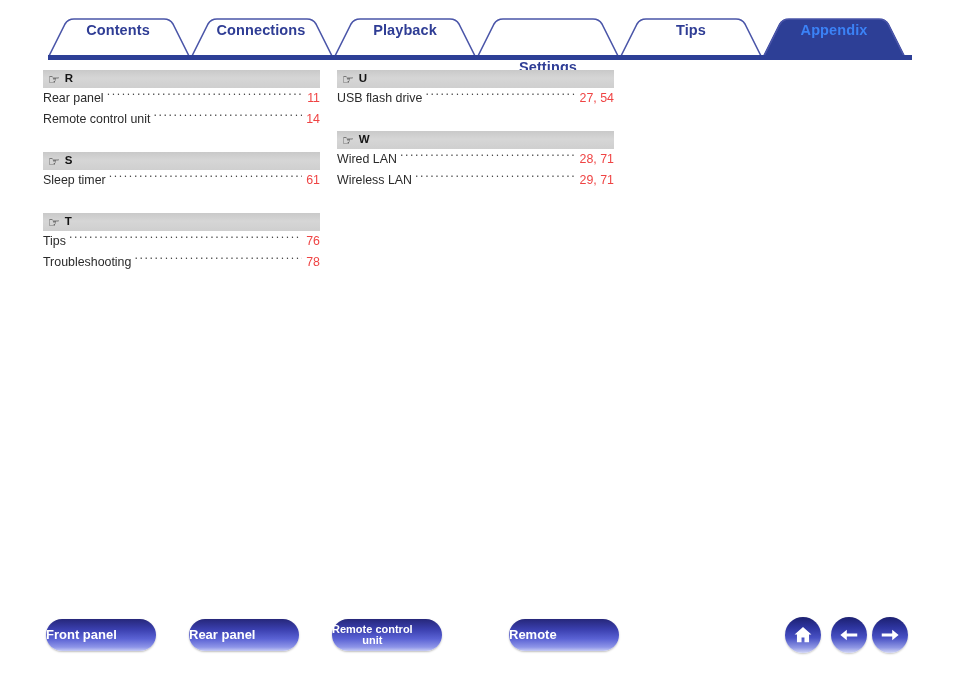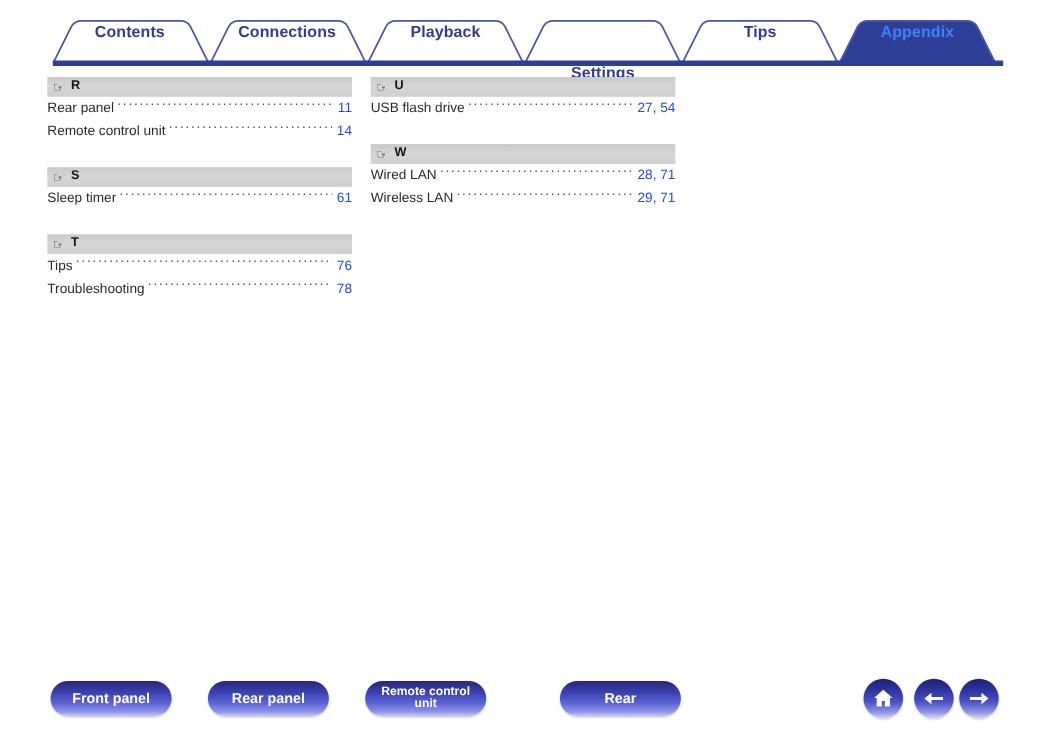"11" .entry-page { color: #1d4ed8 -> #ef4444 }
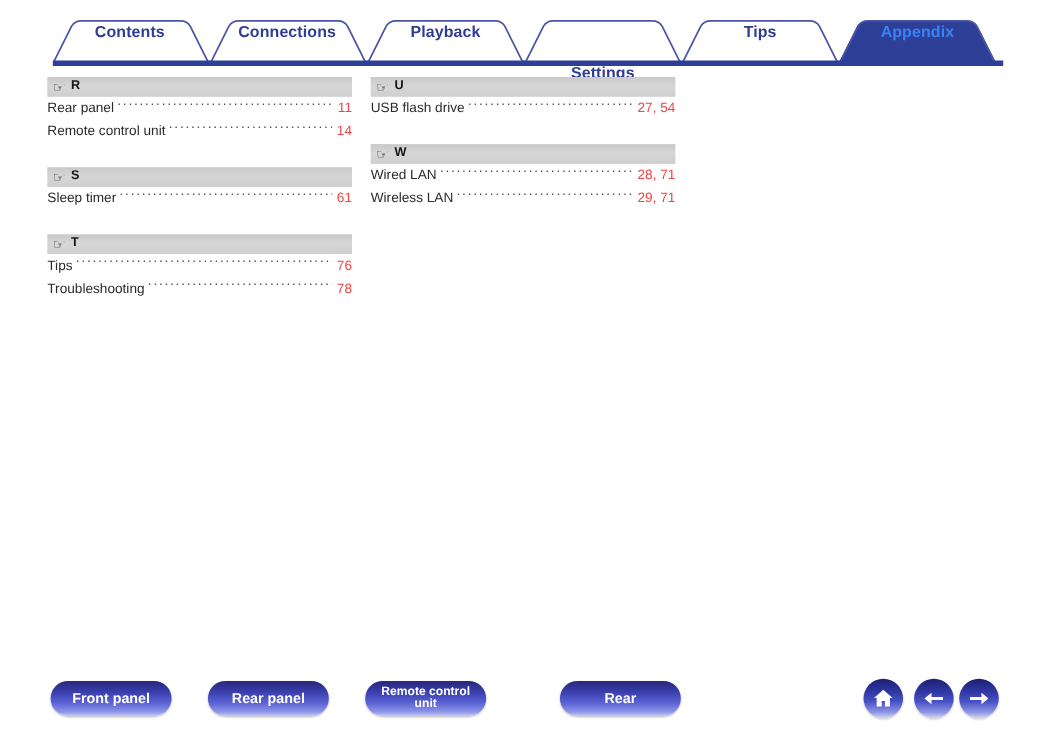"Front panel" .pill { justify-content: center -> none }
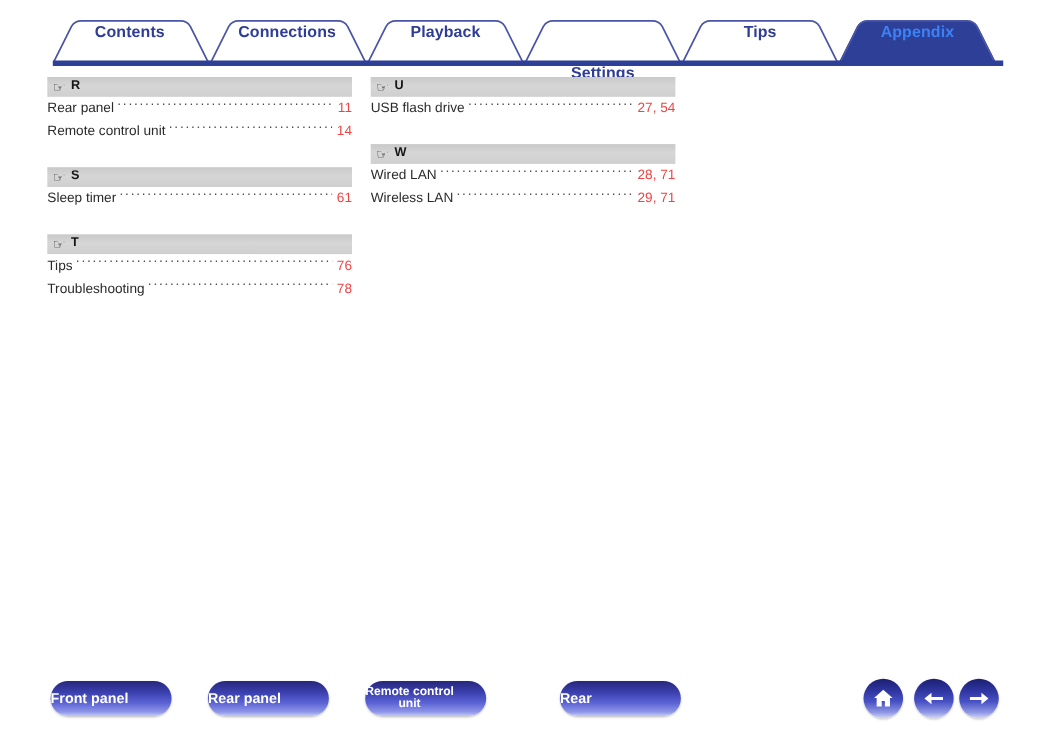"Rear" span { text: Rear -> Remote }
